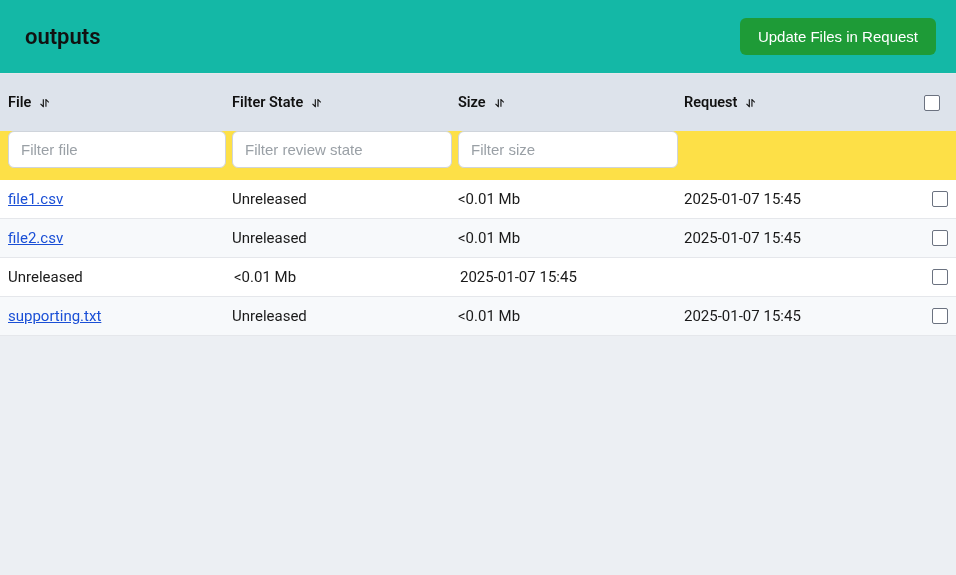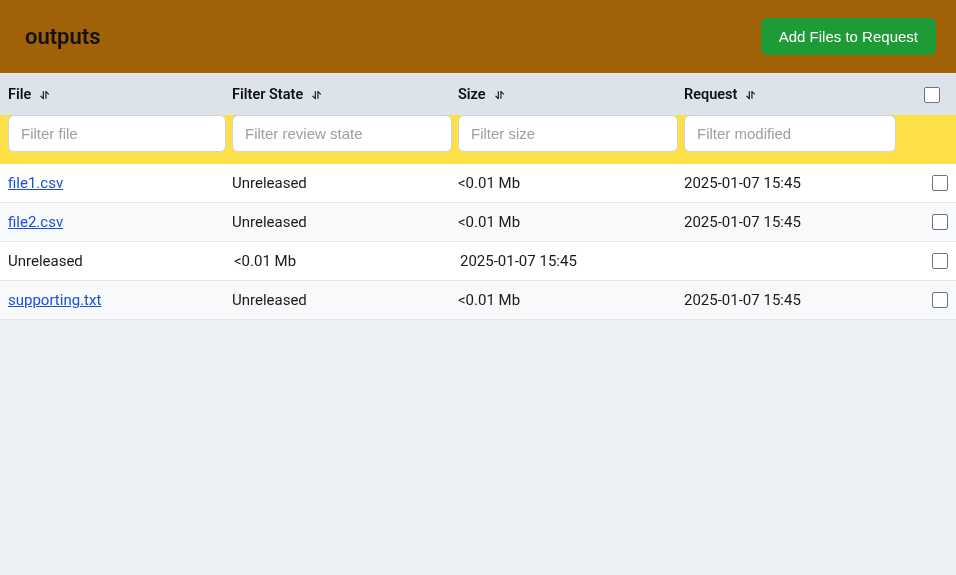"outputs" .header-bar { background: #a16207 -> #14b8a6 }
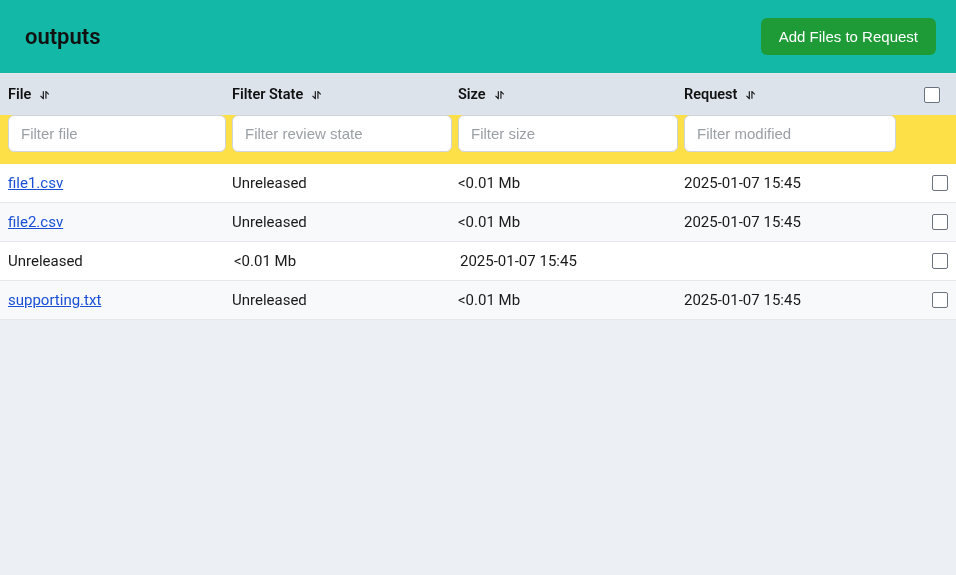"Add Files to Request" button.btn-primary { html: <button>Add Files to Request</button> -> none }
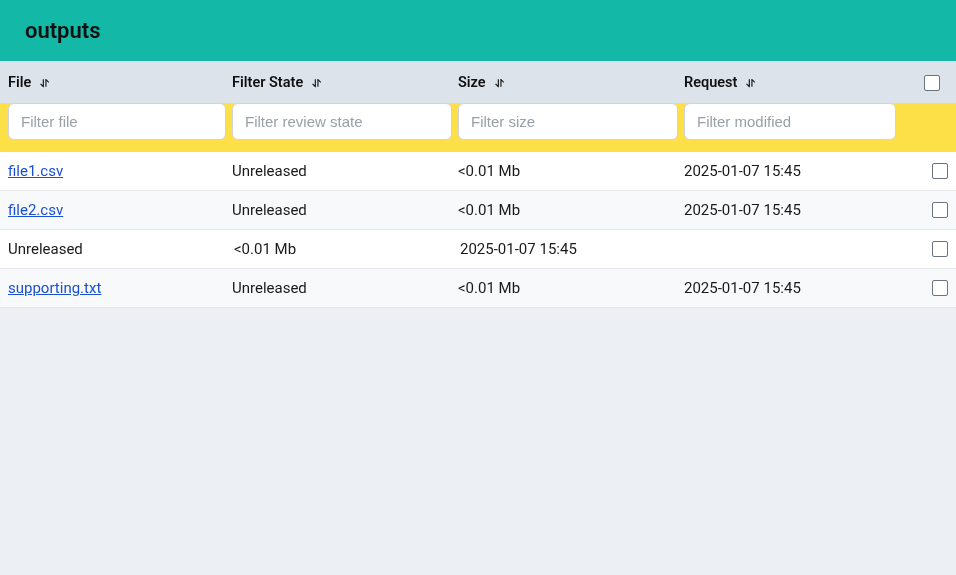"Update Files in Request" button.btn-primary { html: none -> <button>Update Files in Request</button> }
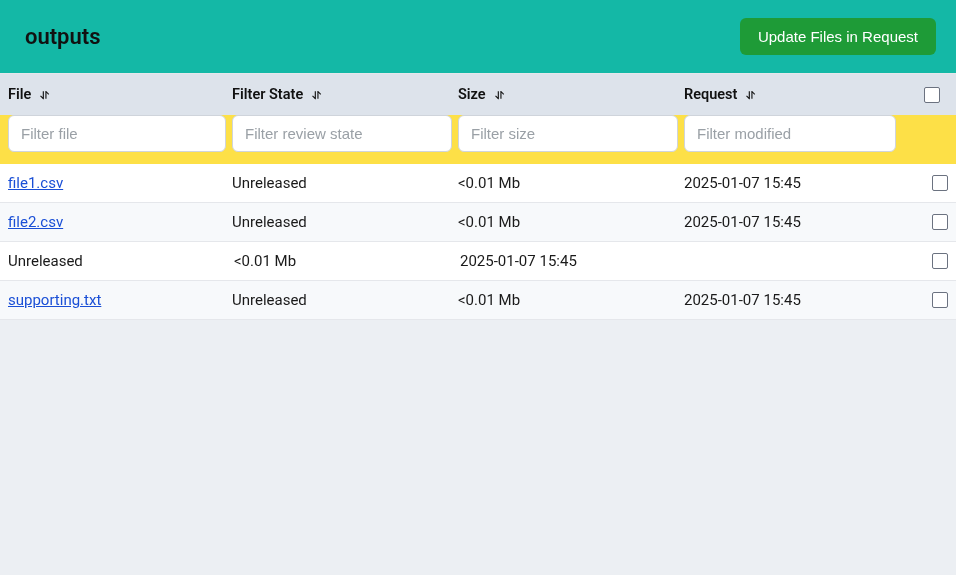"File" .table-header-row { padding: 0 8px -> 8px 8px }
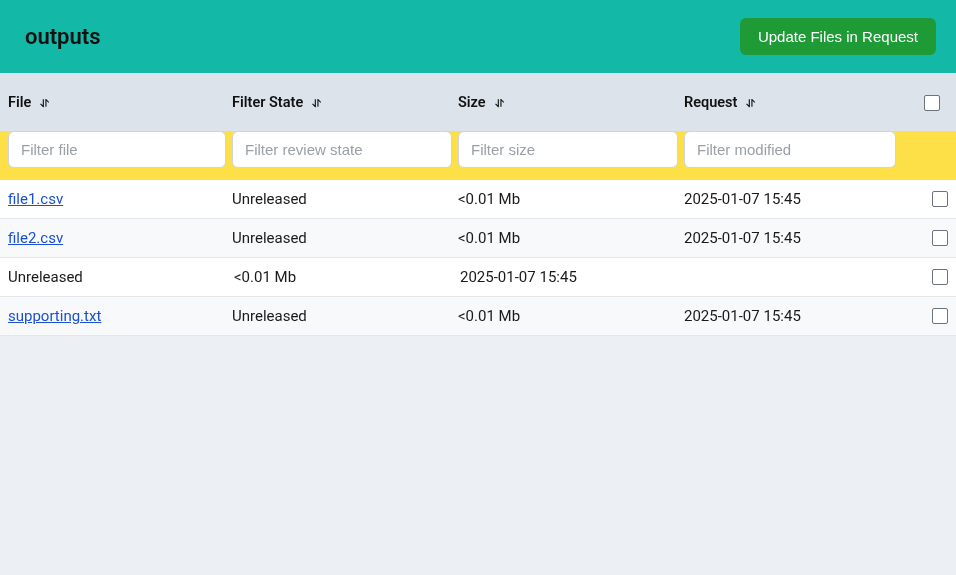"Filter modified" div.filter-cell { html: <div> <input> </div> -> none }
